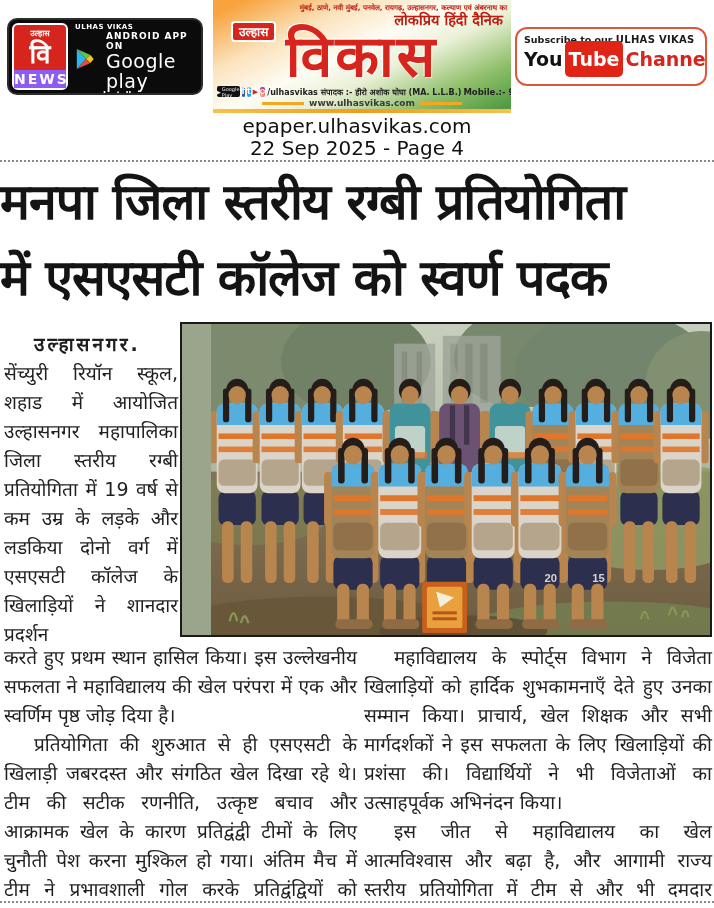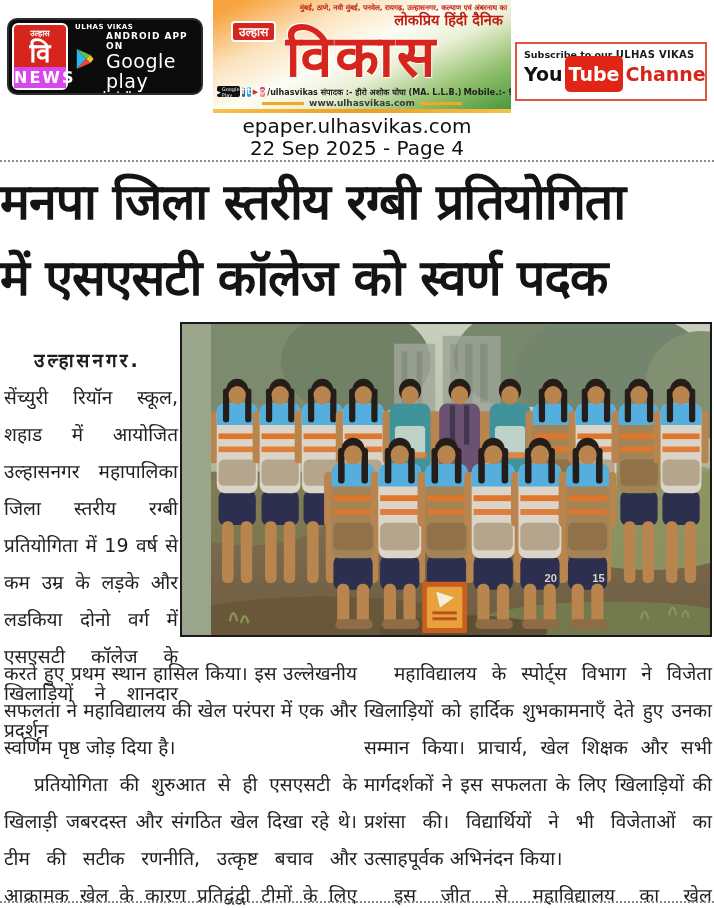"Subscribe to our ULHAS VIKAS" .badge-right { border-radius: 0 -> 12px; top: 42px -> 27px }
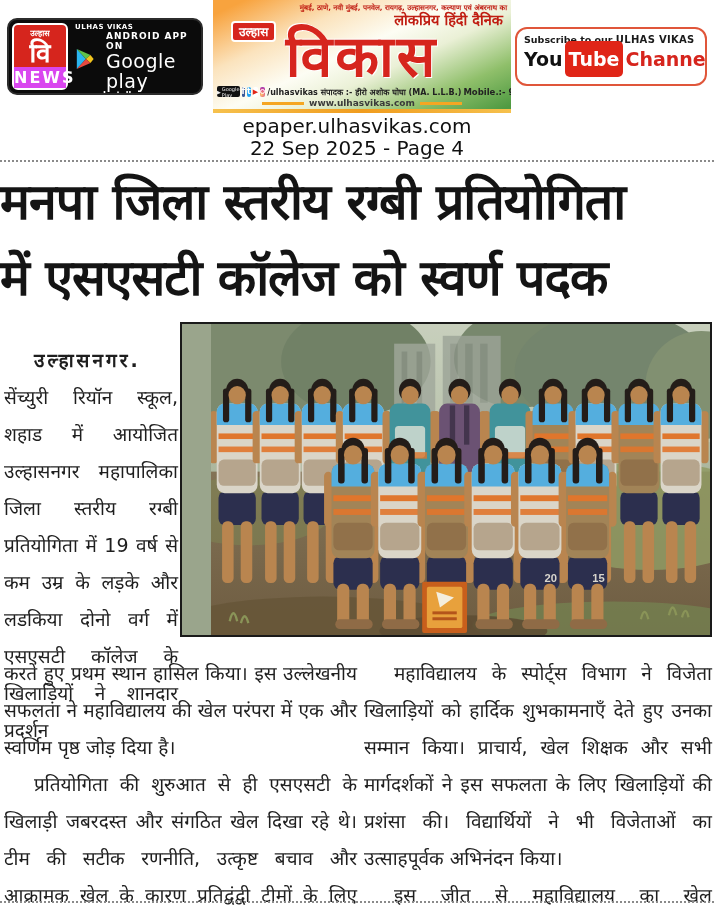"NEWS" .vlogo .vl-news { background: #d946ef -> #8b5cf6; font-size: 16px -> 14px }
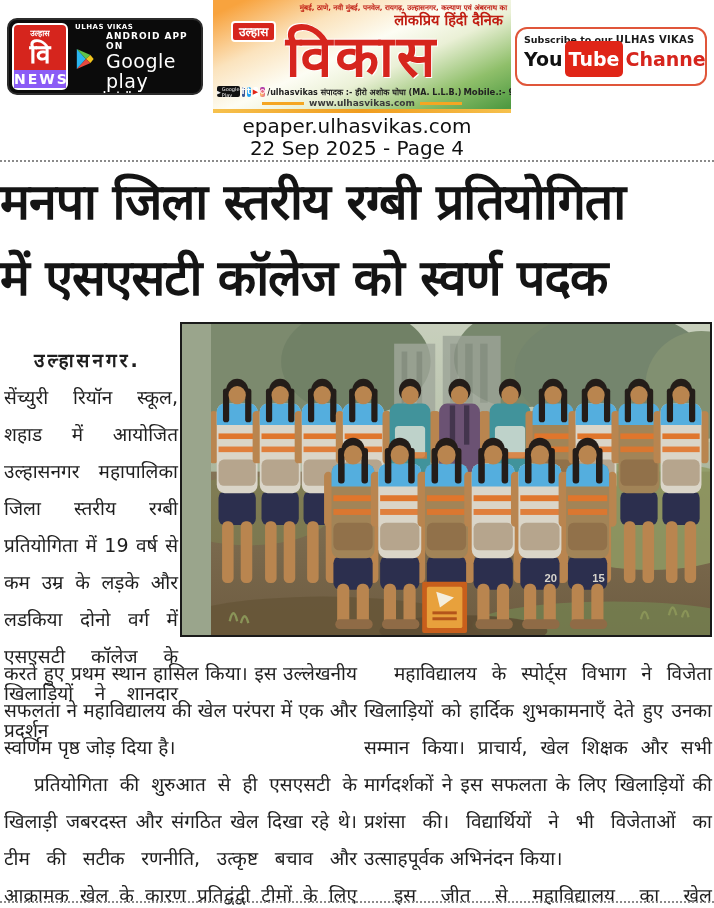"उल्हासनगर. सेंच्युरी रियॉन स्कूल, शहाड" .col { line-height: 37px -> 29px; margin-top: 12px -> none }
